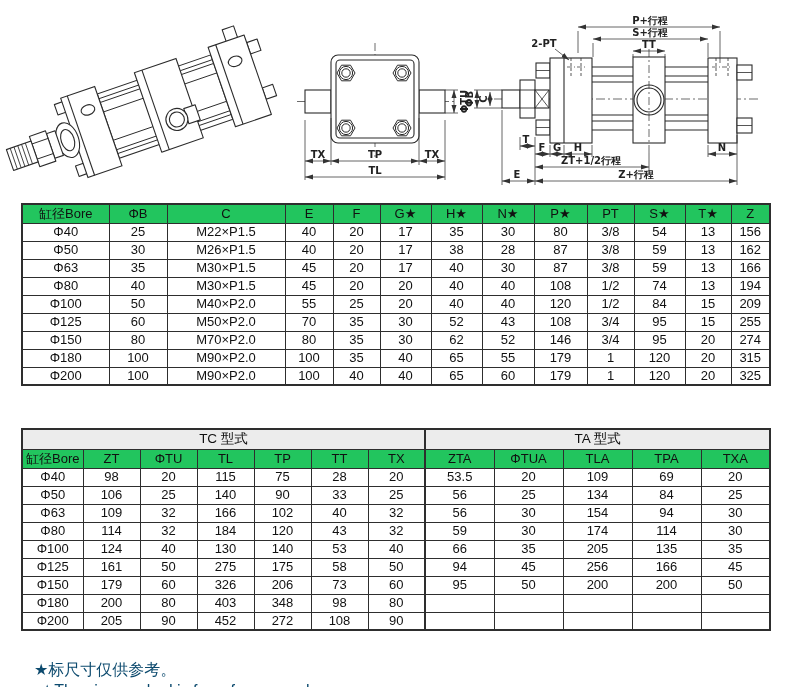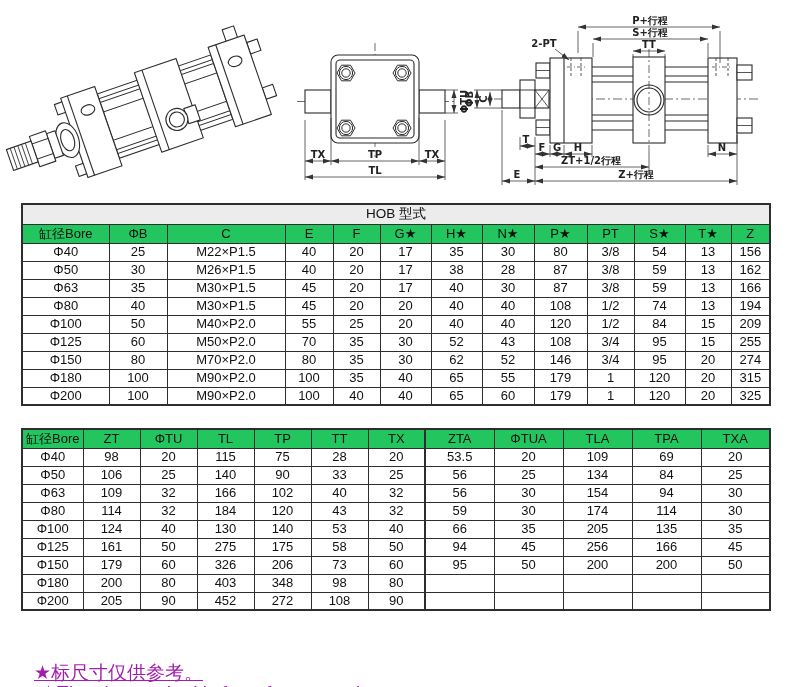"HOB 型式" tr.title-row { html: <tr> <td>HOB 型式</td> </tr> -> none }
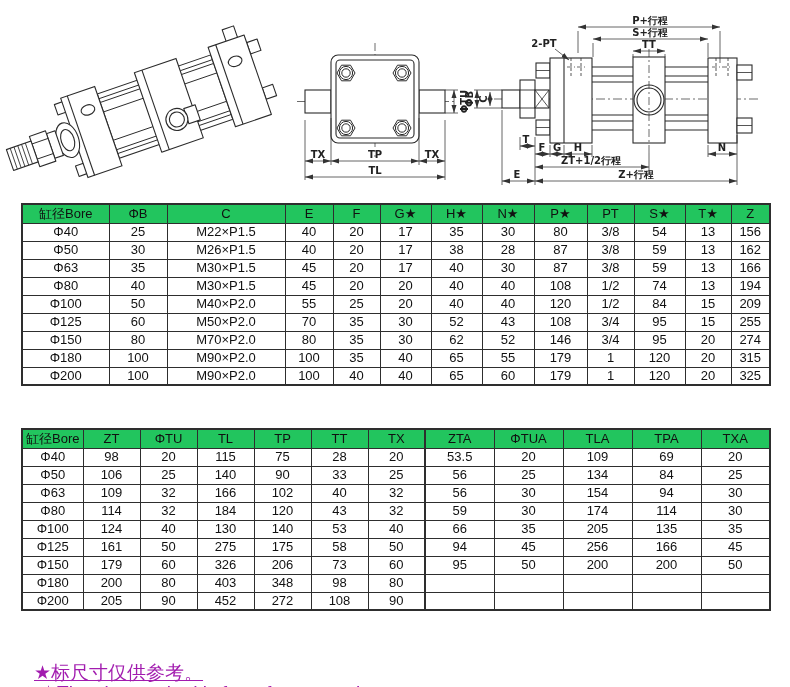"TC 型式" tr.title-row { html: none -> <tr> <td>TC 型式</td> <td>TA 型式</td> </tr> }
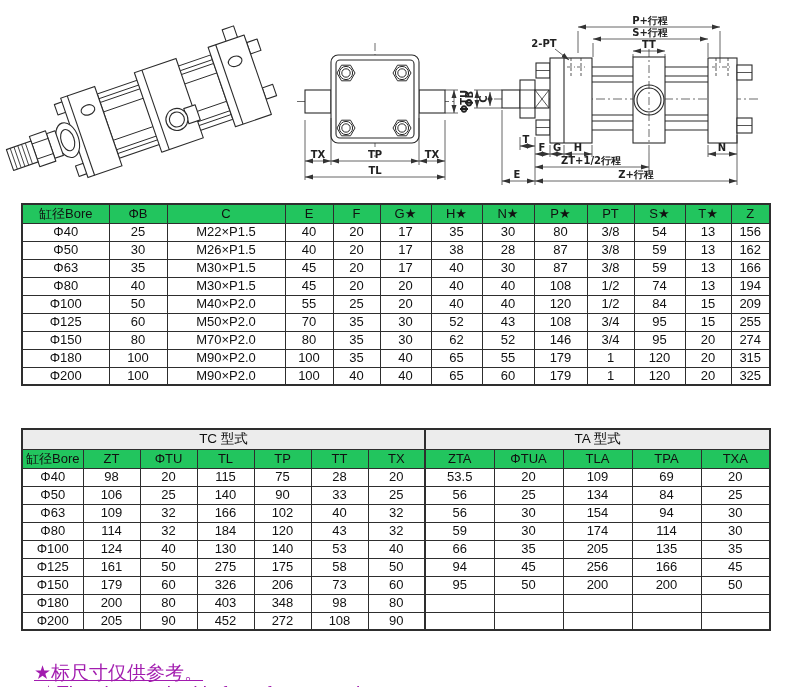"★标尺寸仅供参考。" .notes { color: #a21caf -> #0c4a6e; font-size: 19px -> 16px; text-decoration: underline -> none }
